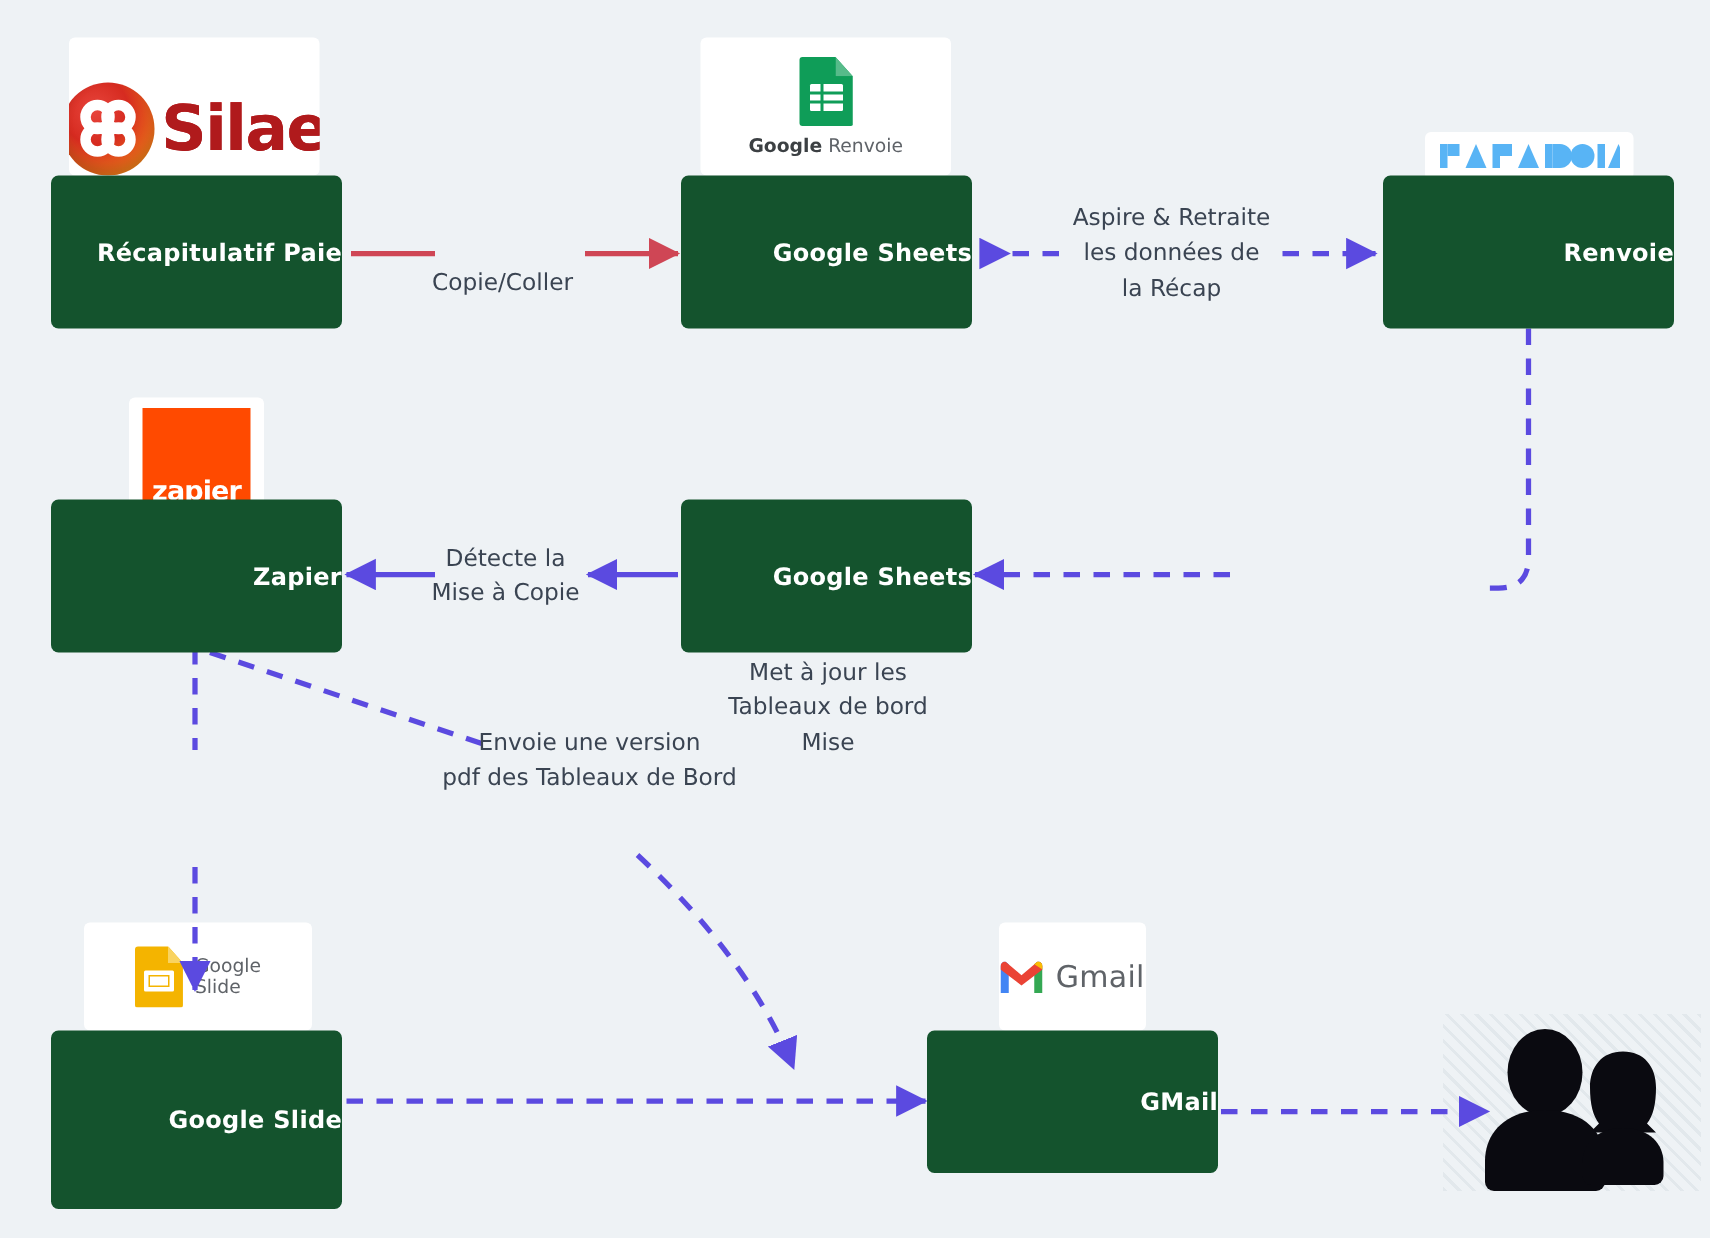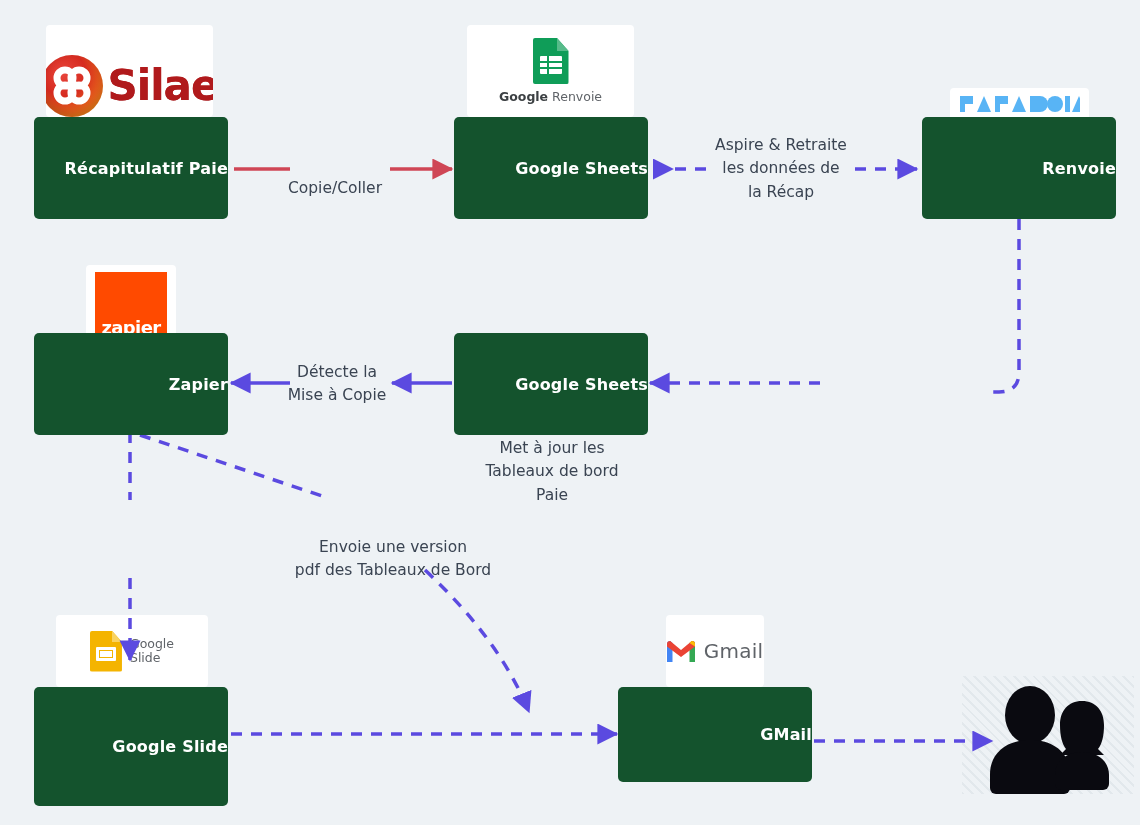"Met à jour les" div.under-label { text: Paie -> Mise }
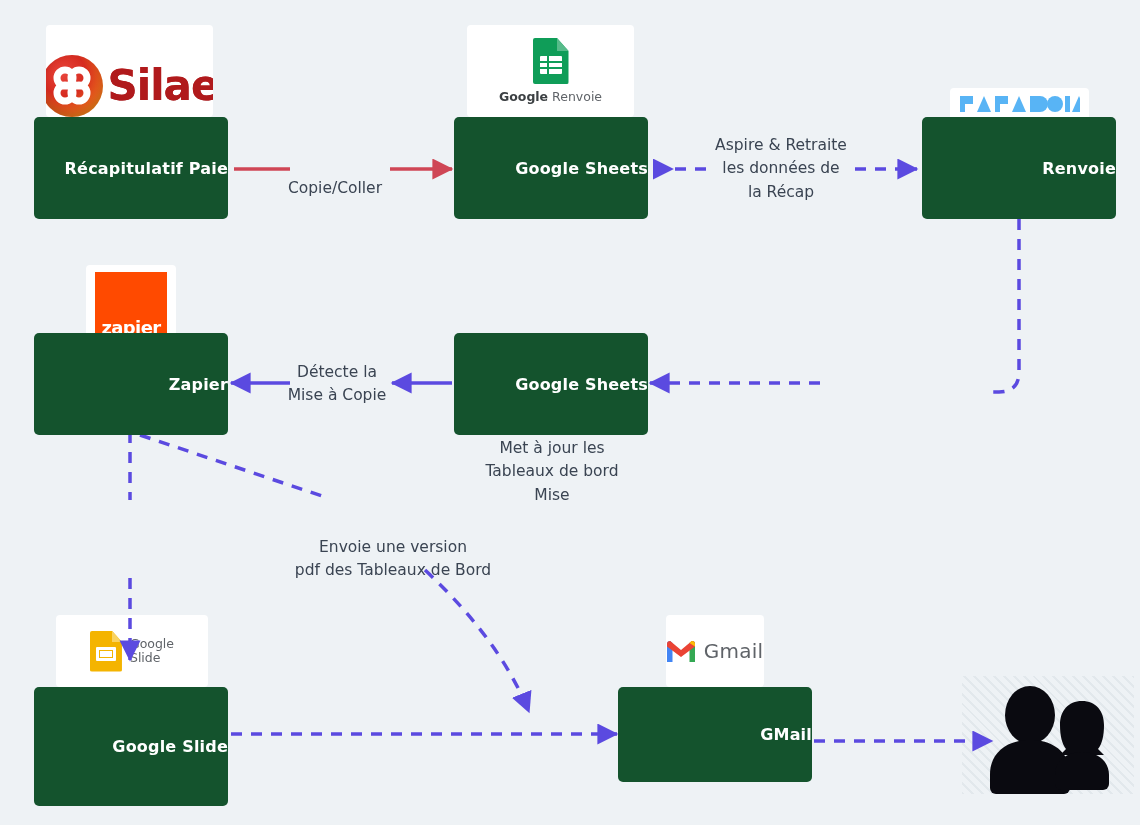"Envoie une version" div.edge-label { top: 536px -> 484px }
